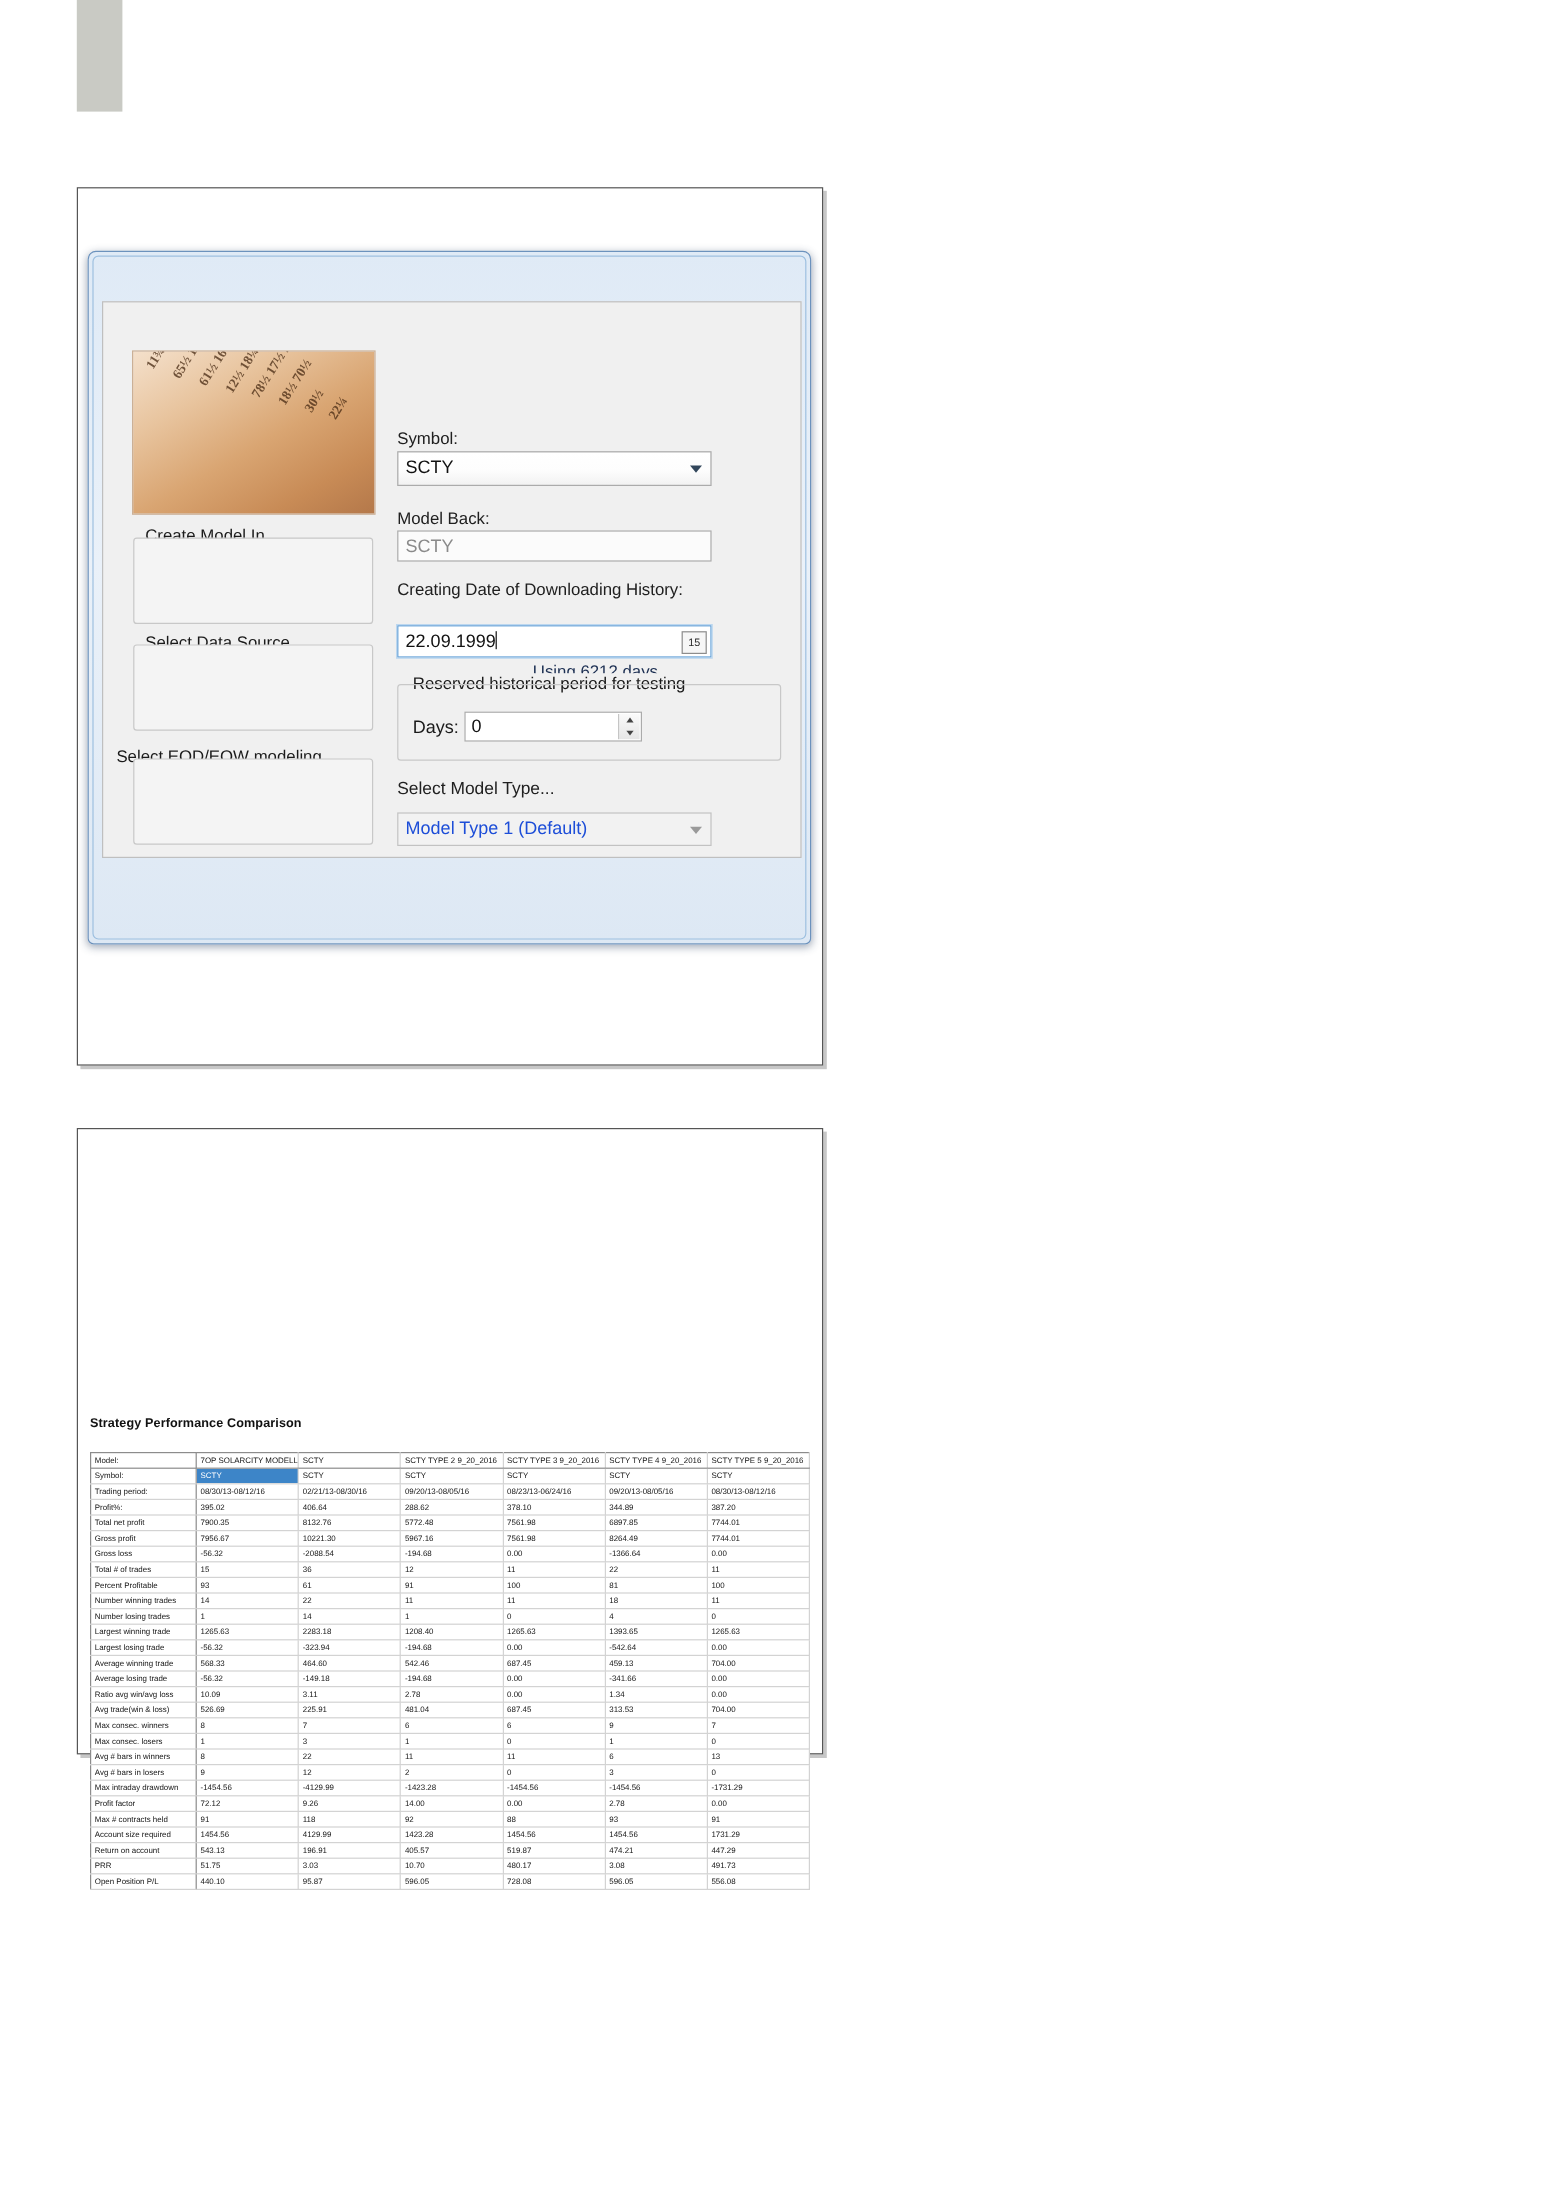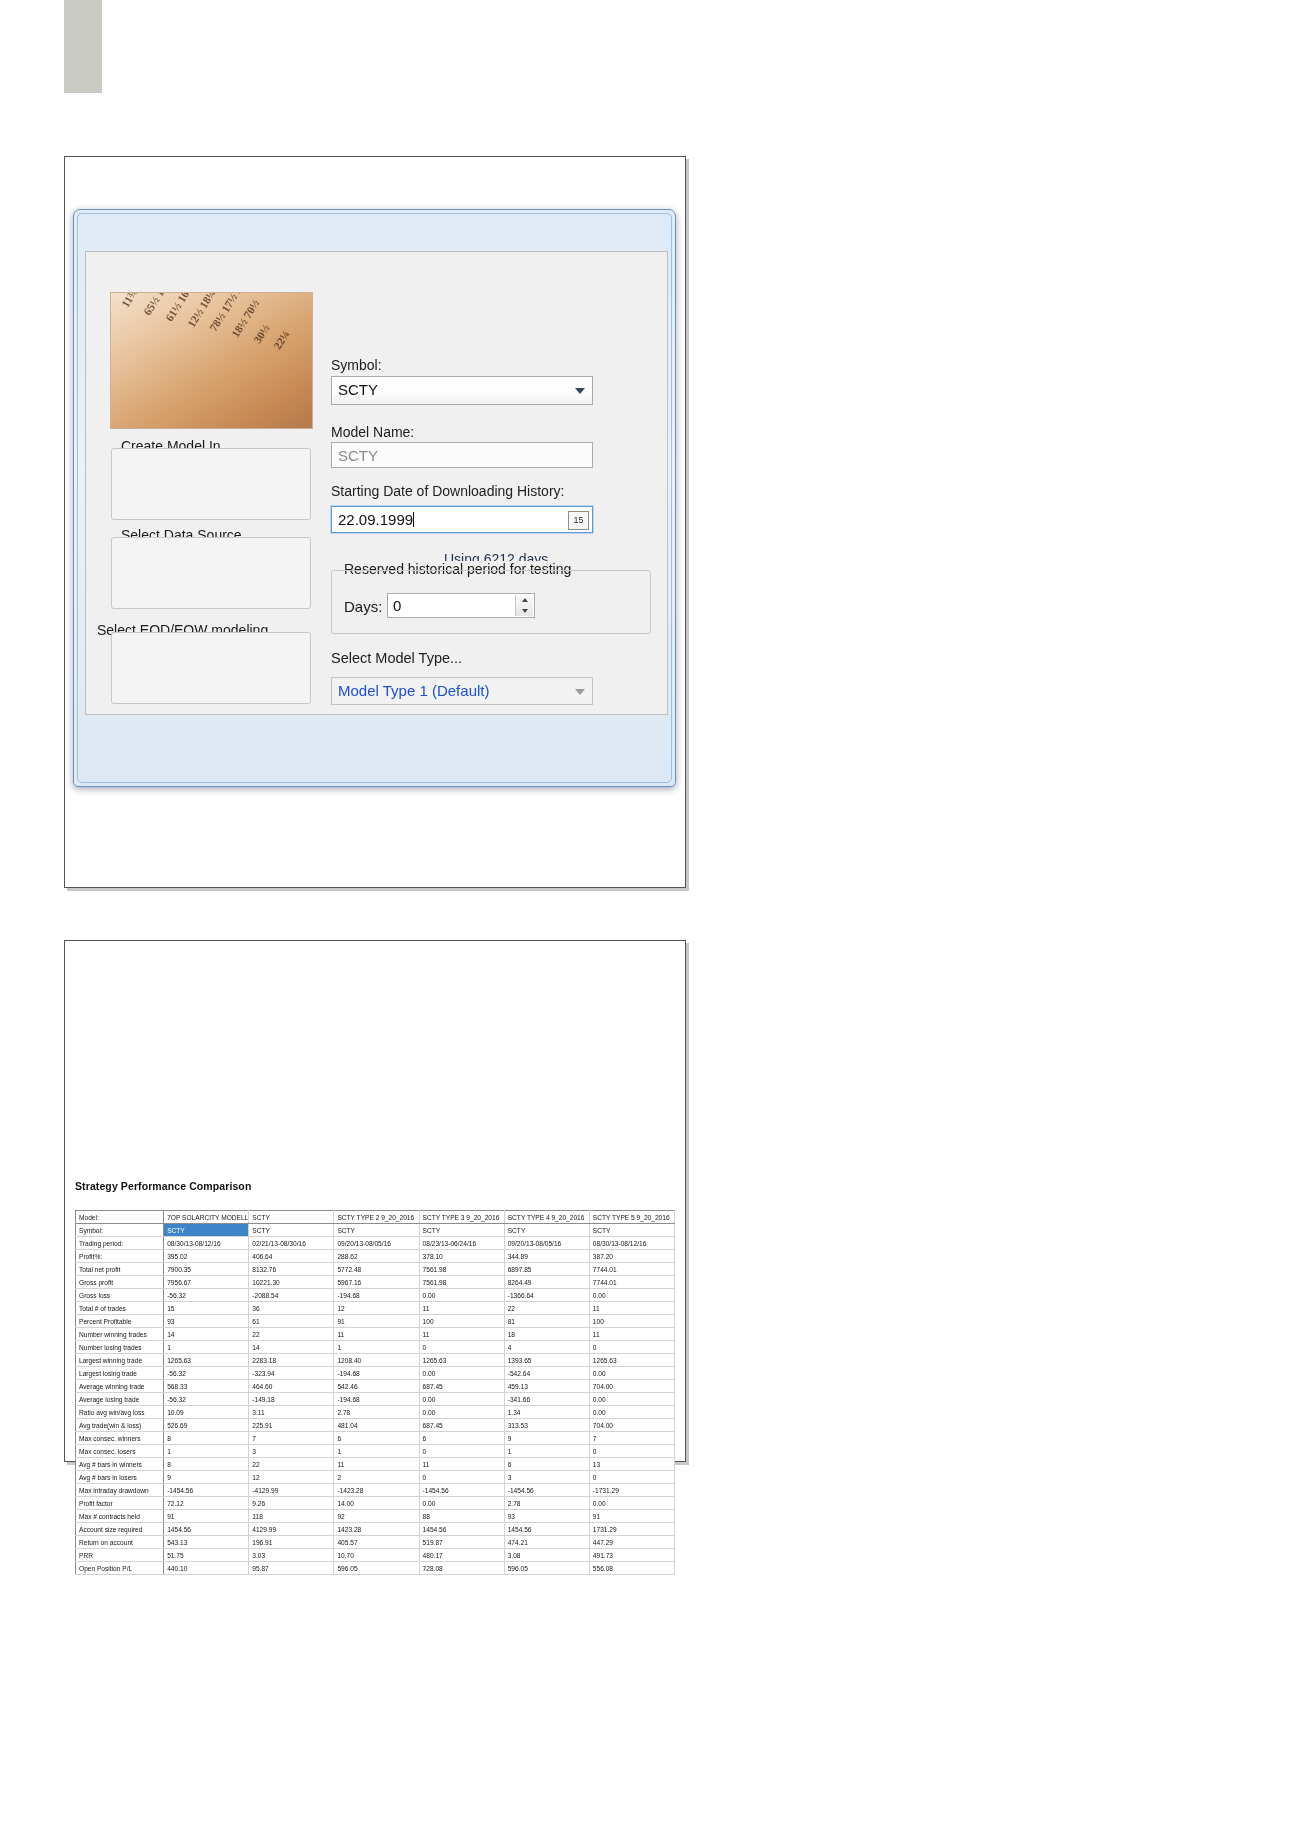"Model Name:" div.field-label { text: Name -> Back }
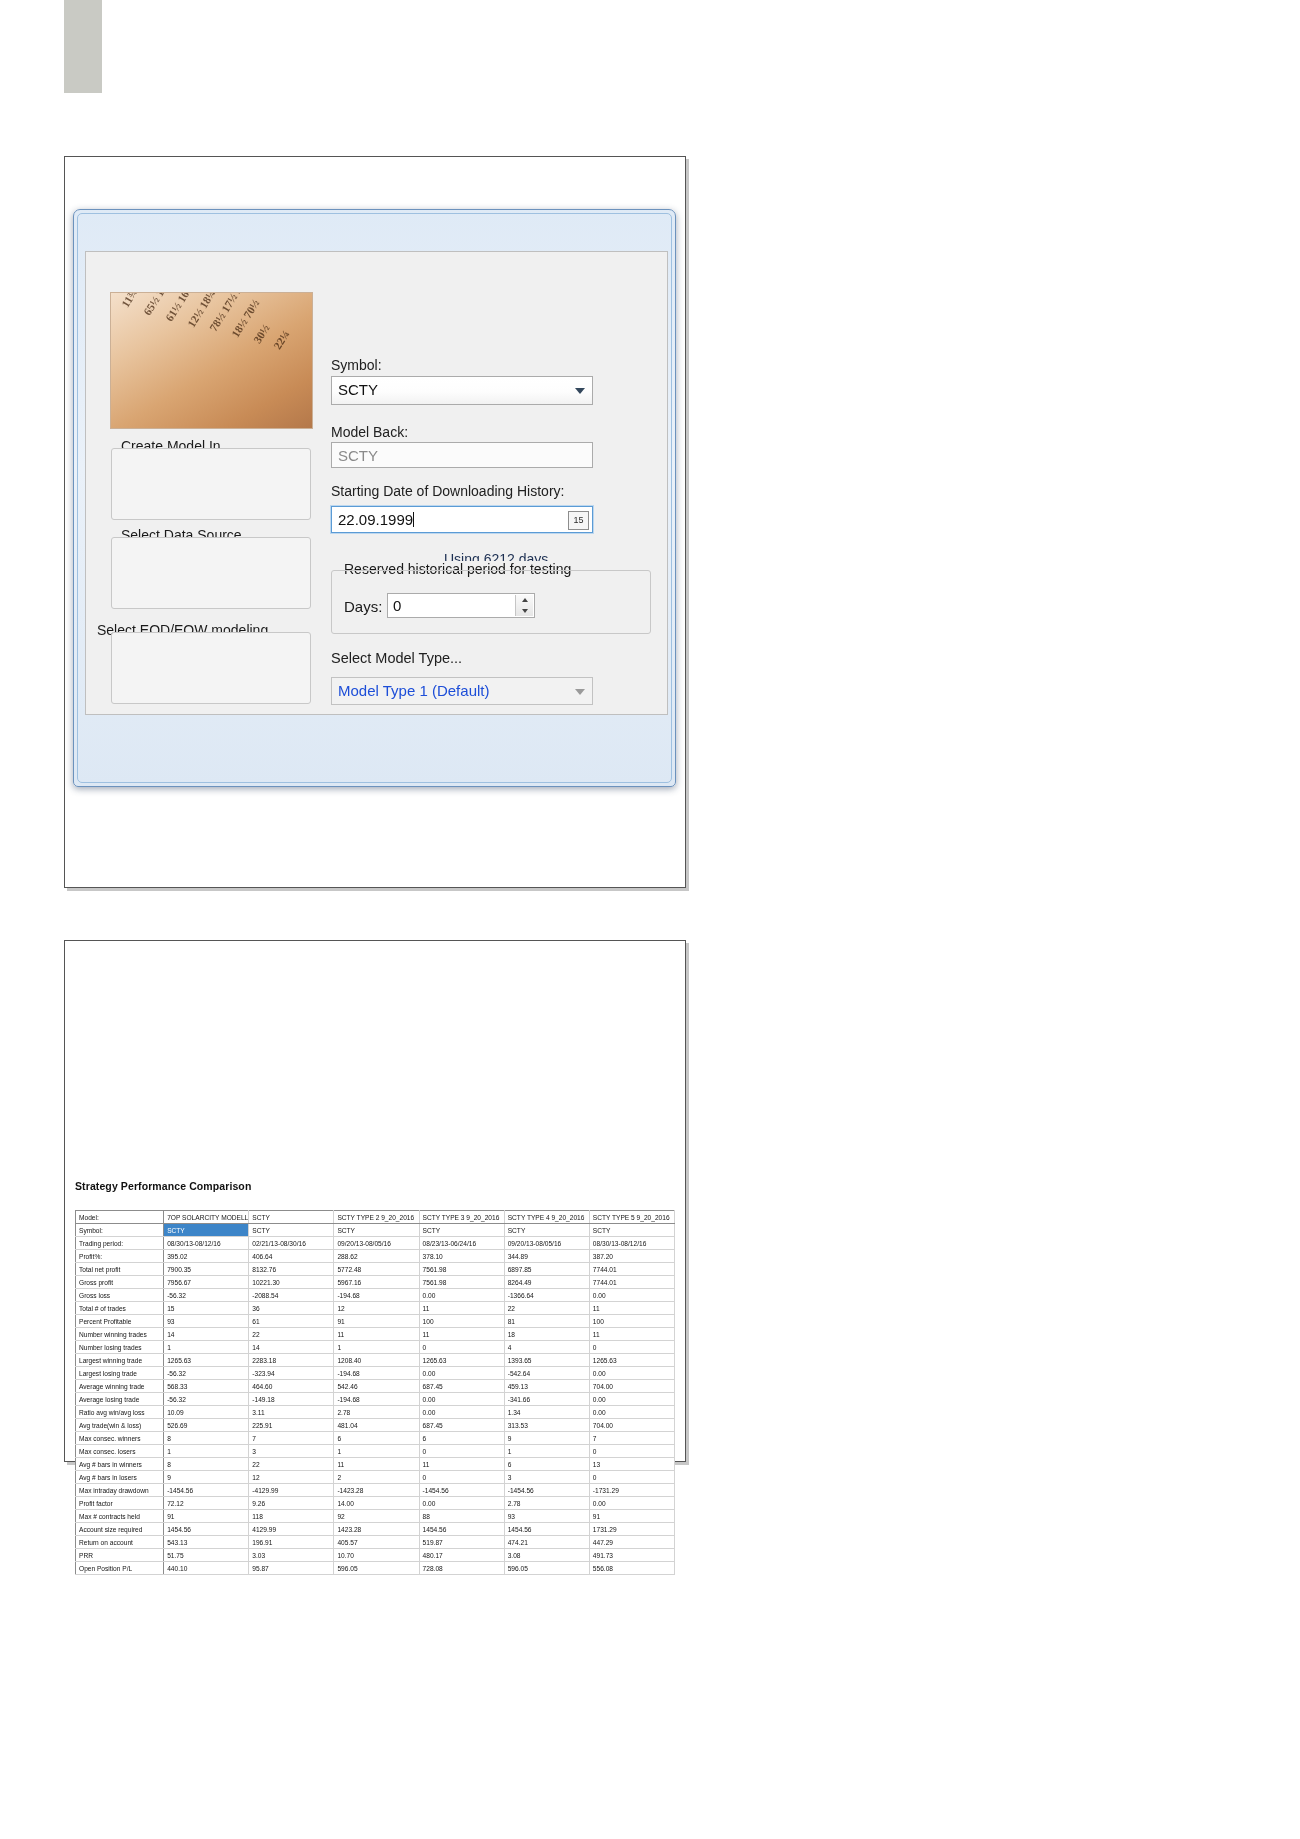"Starting Date of Downloading History:" div.field-label { text: Starting -> Creating }
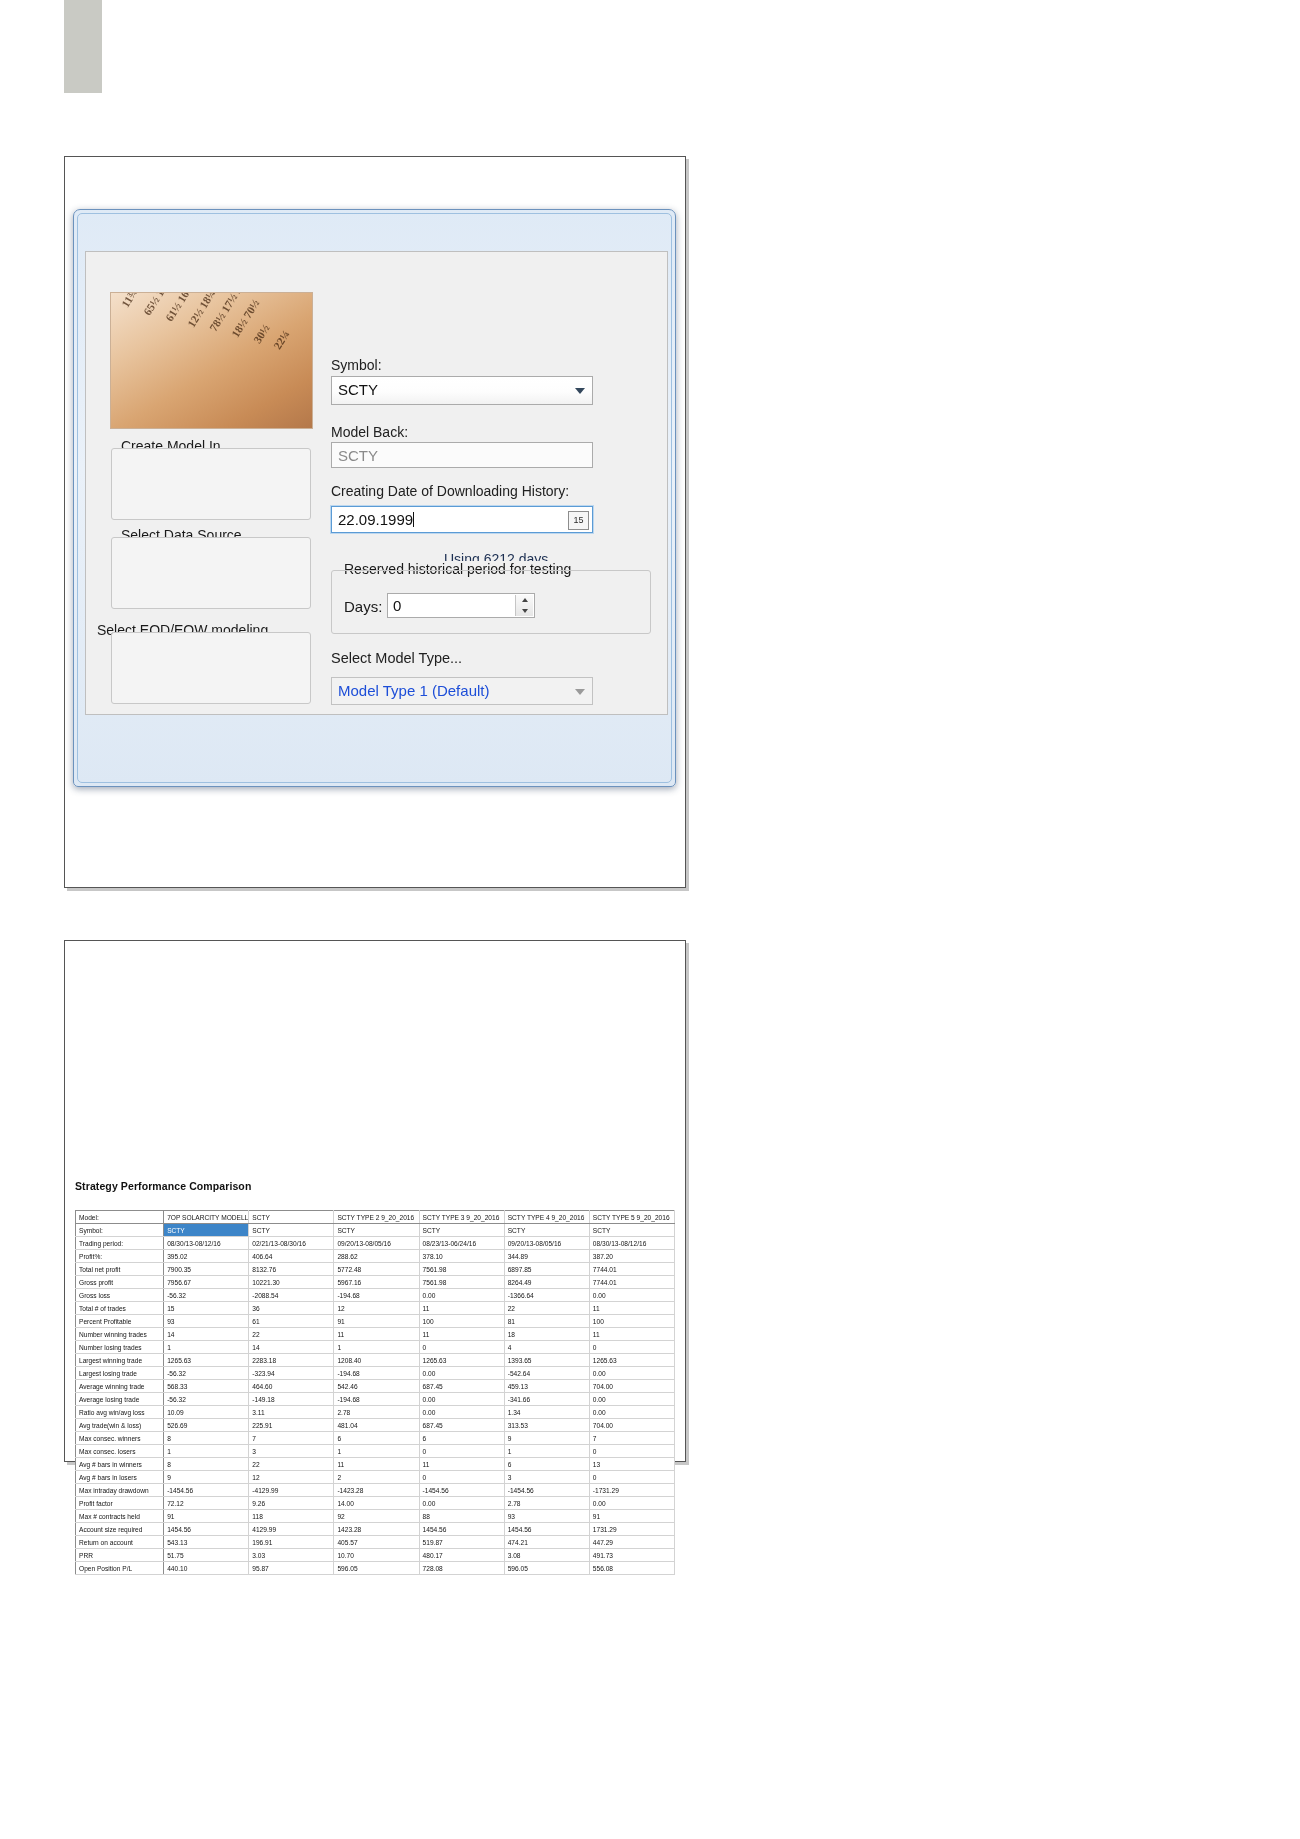"22.09.1999" div.tb { top: 254px -> 269px }
